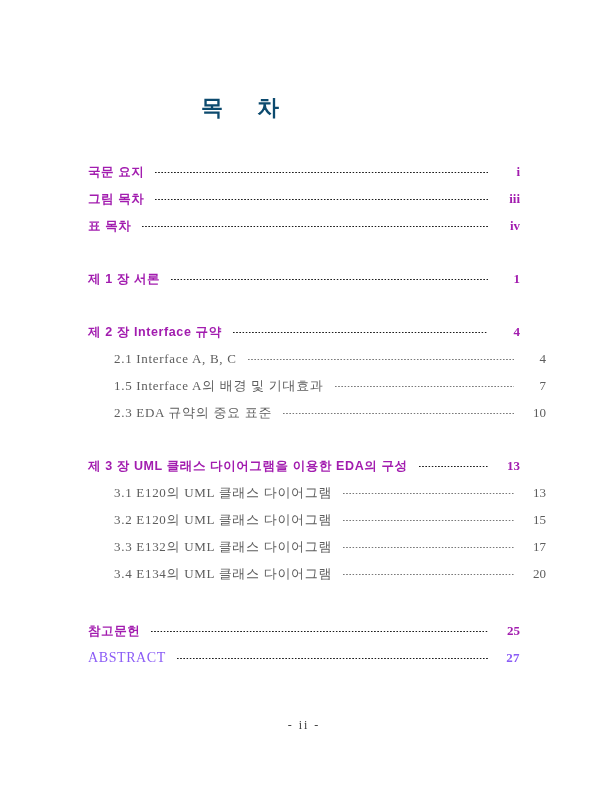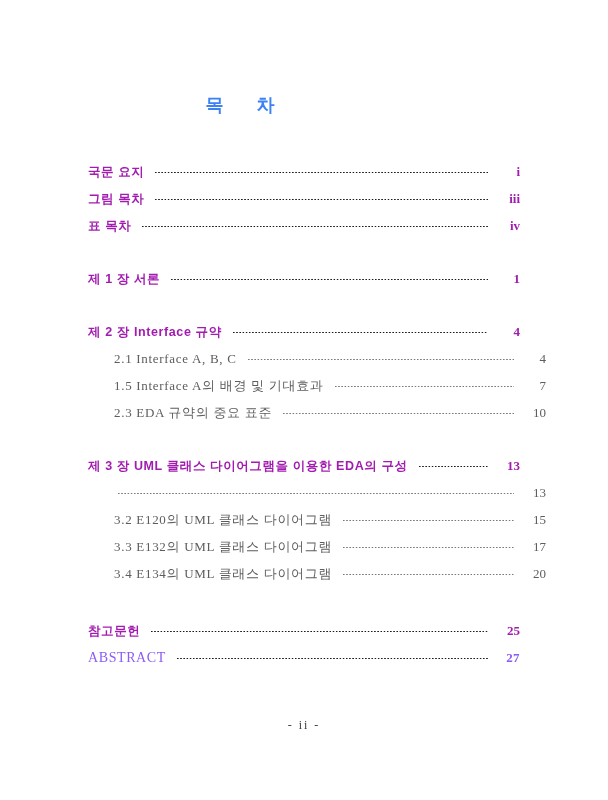"목 차" .toc-title { color: #3b82f6 -> #0c4a6e; font-size: 18px -> 22px }
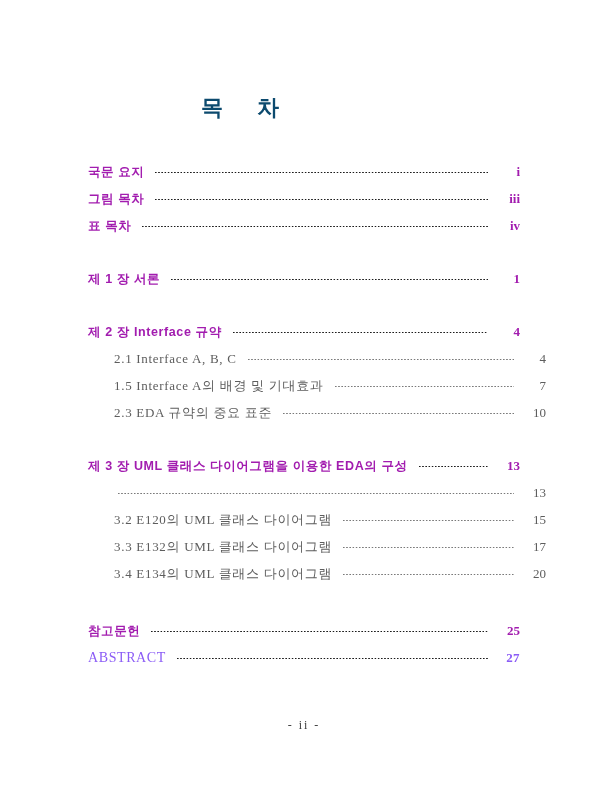"3.1 E120의 UML 클래스 다이어그램" span.entry-label { html: none -> <span>3.1 E120의 UML 클래스 다이어그램</span> }
